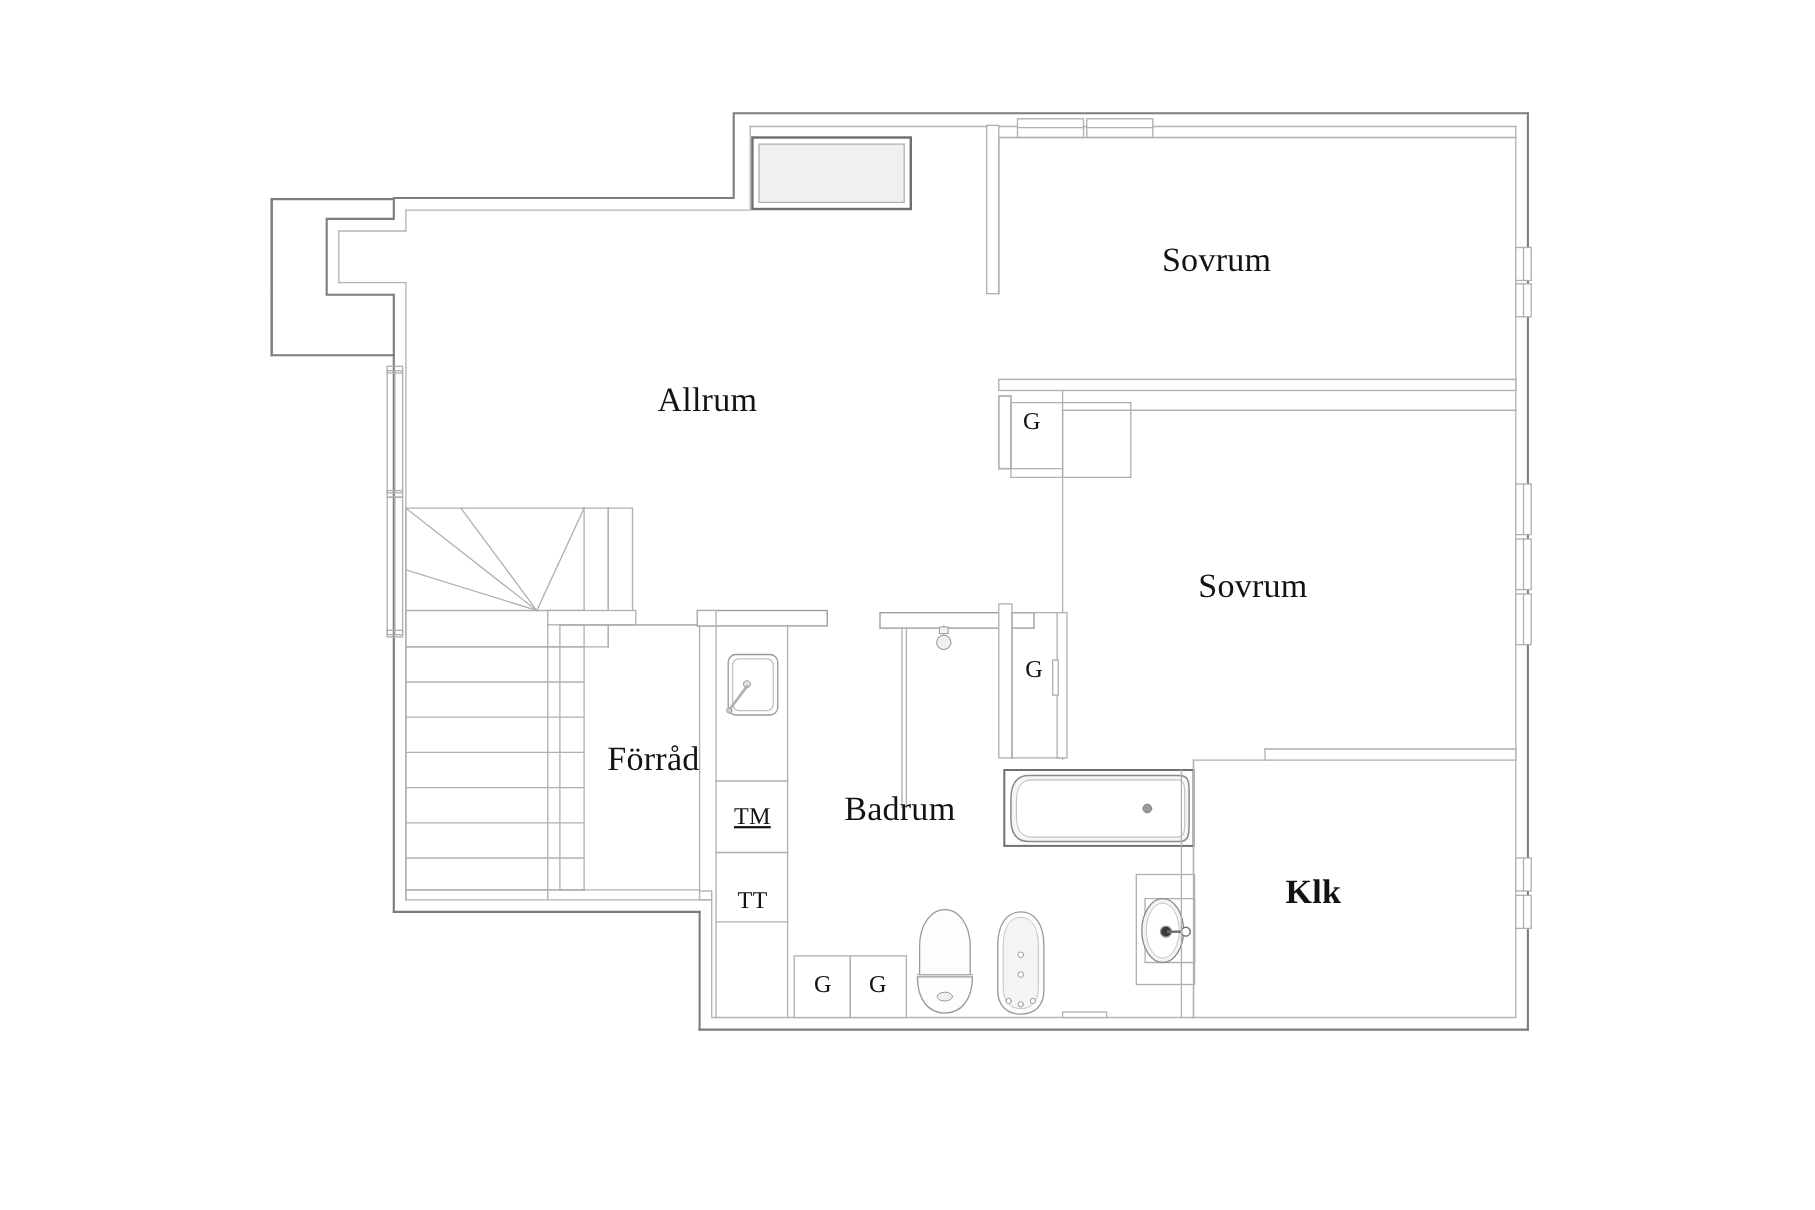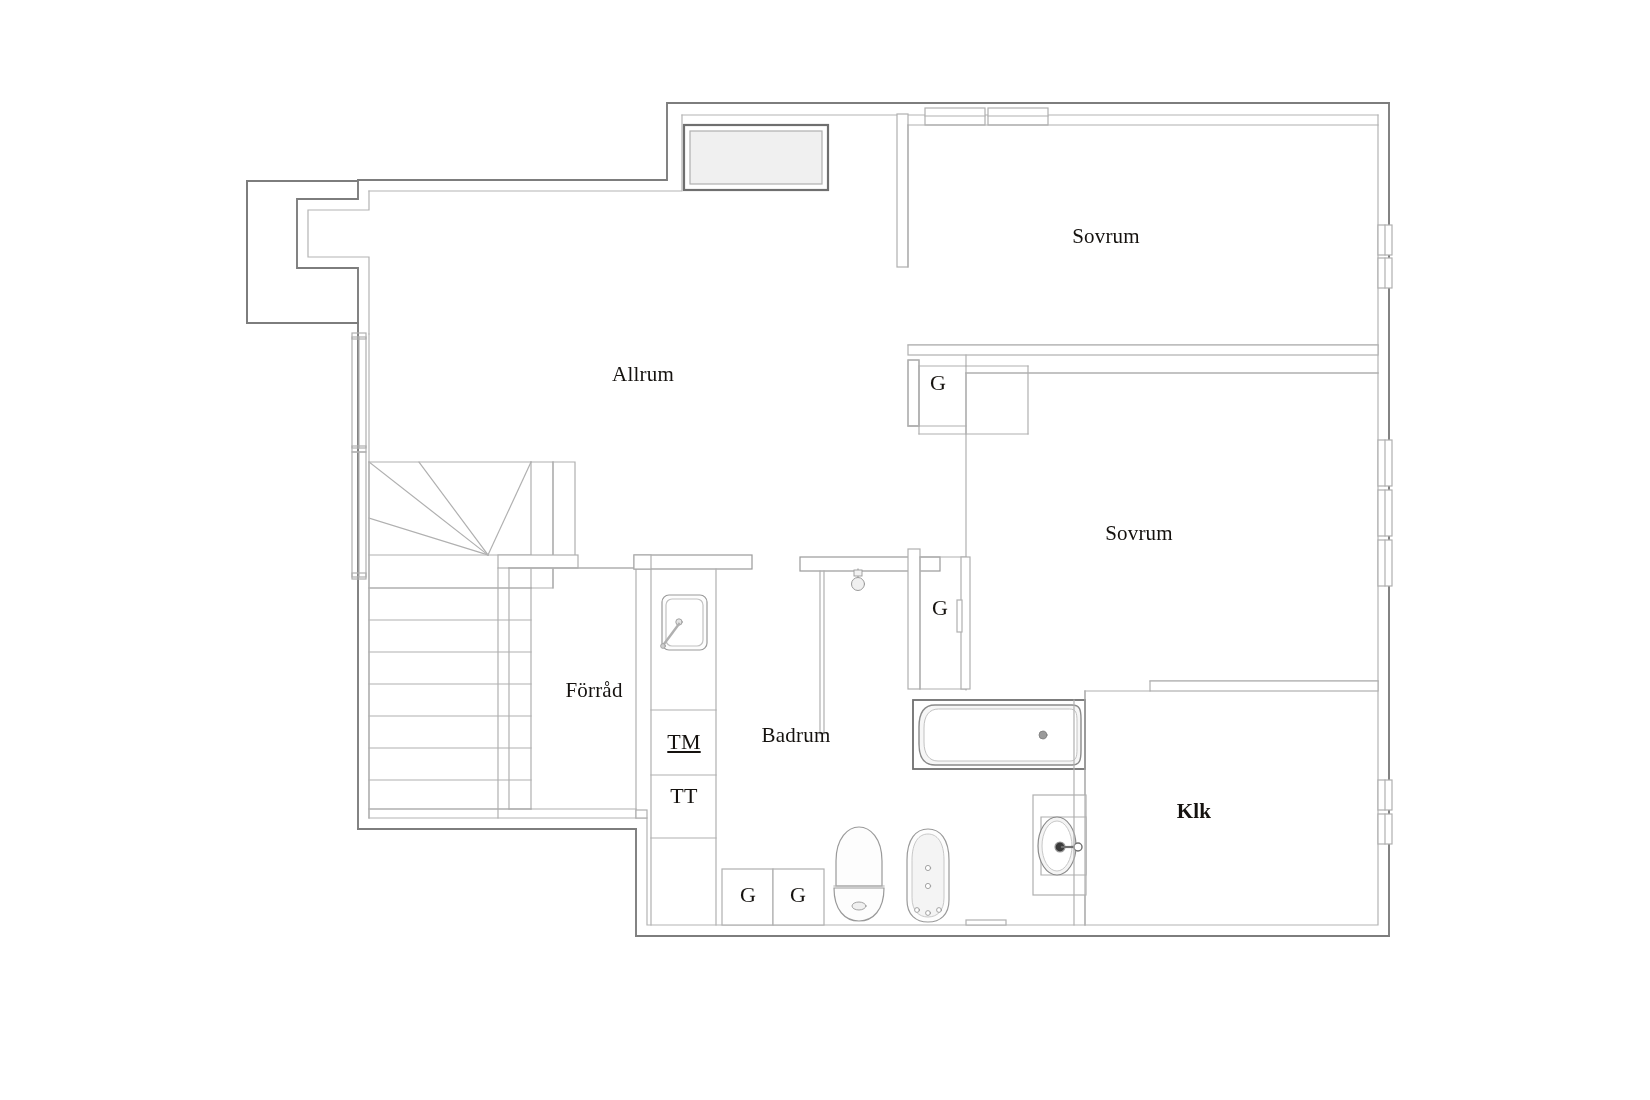"Sovrum" .label-lg { font-size: 21px -> 31px }
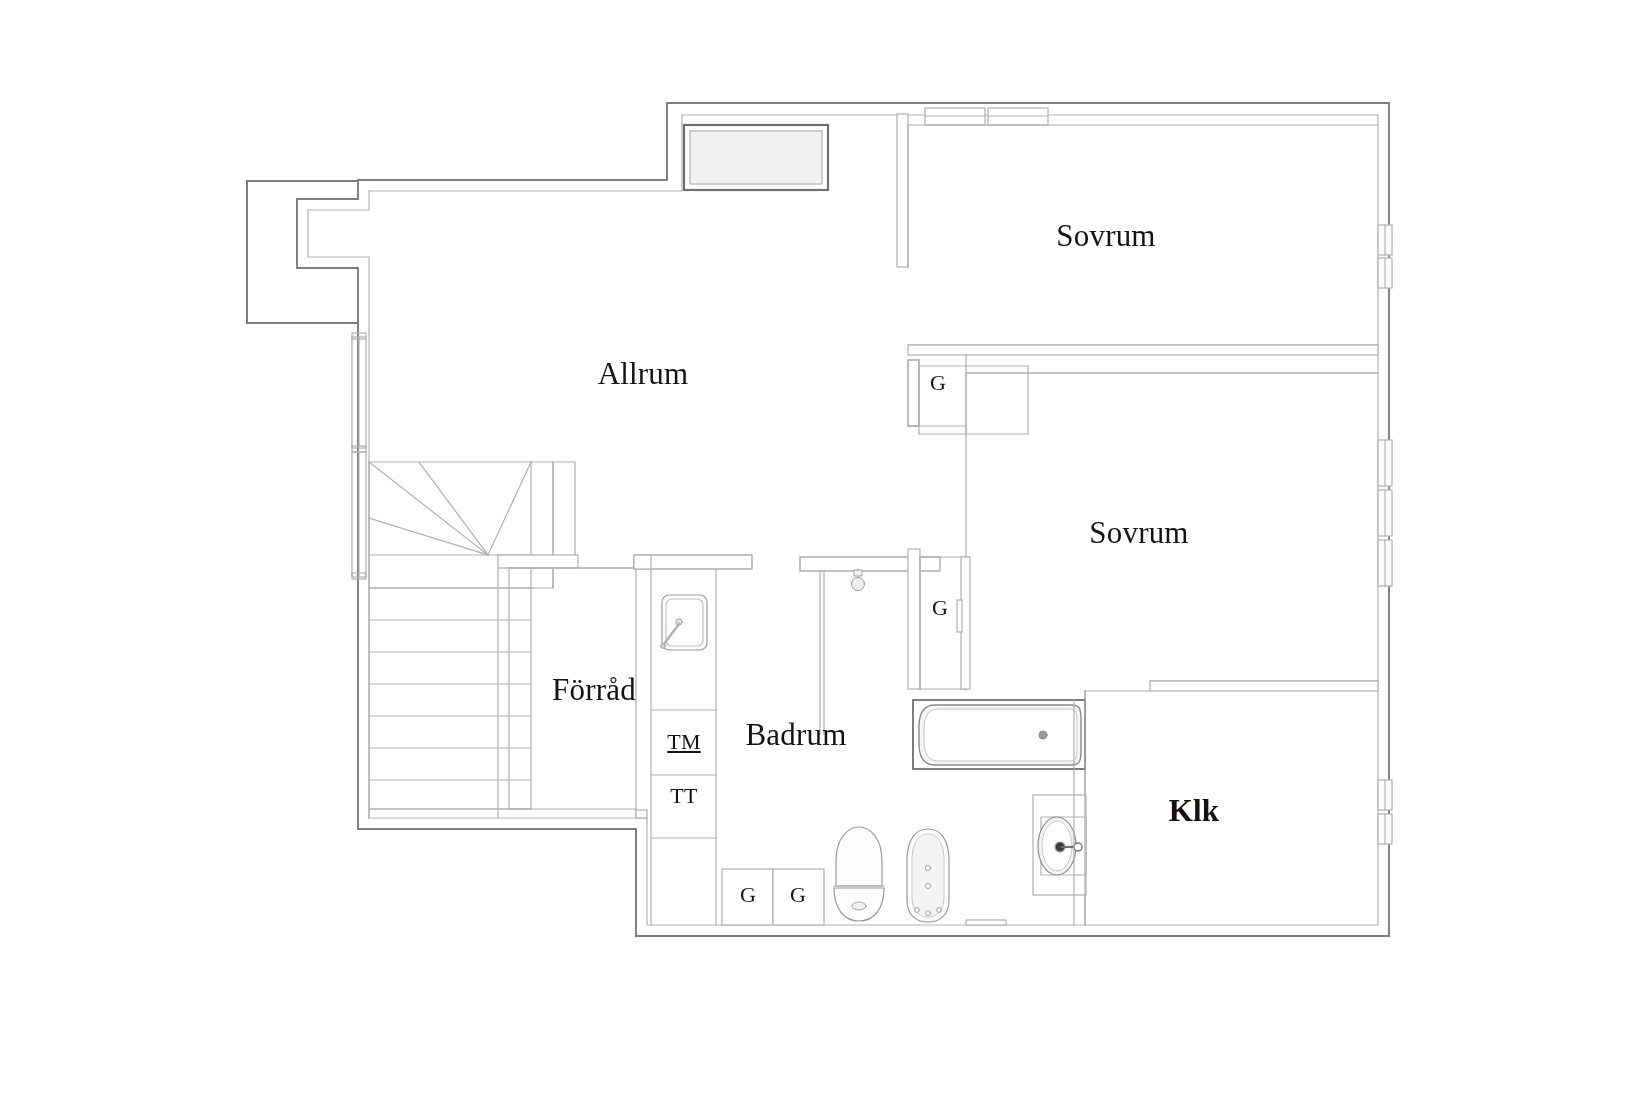"Allrum" div.room-label { top: 374px -> 364px }
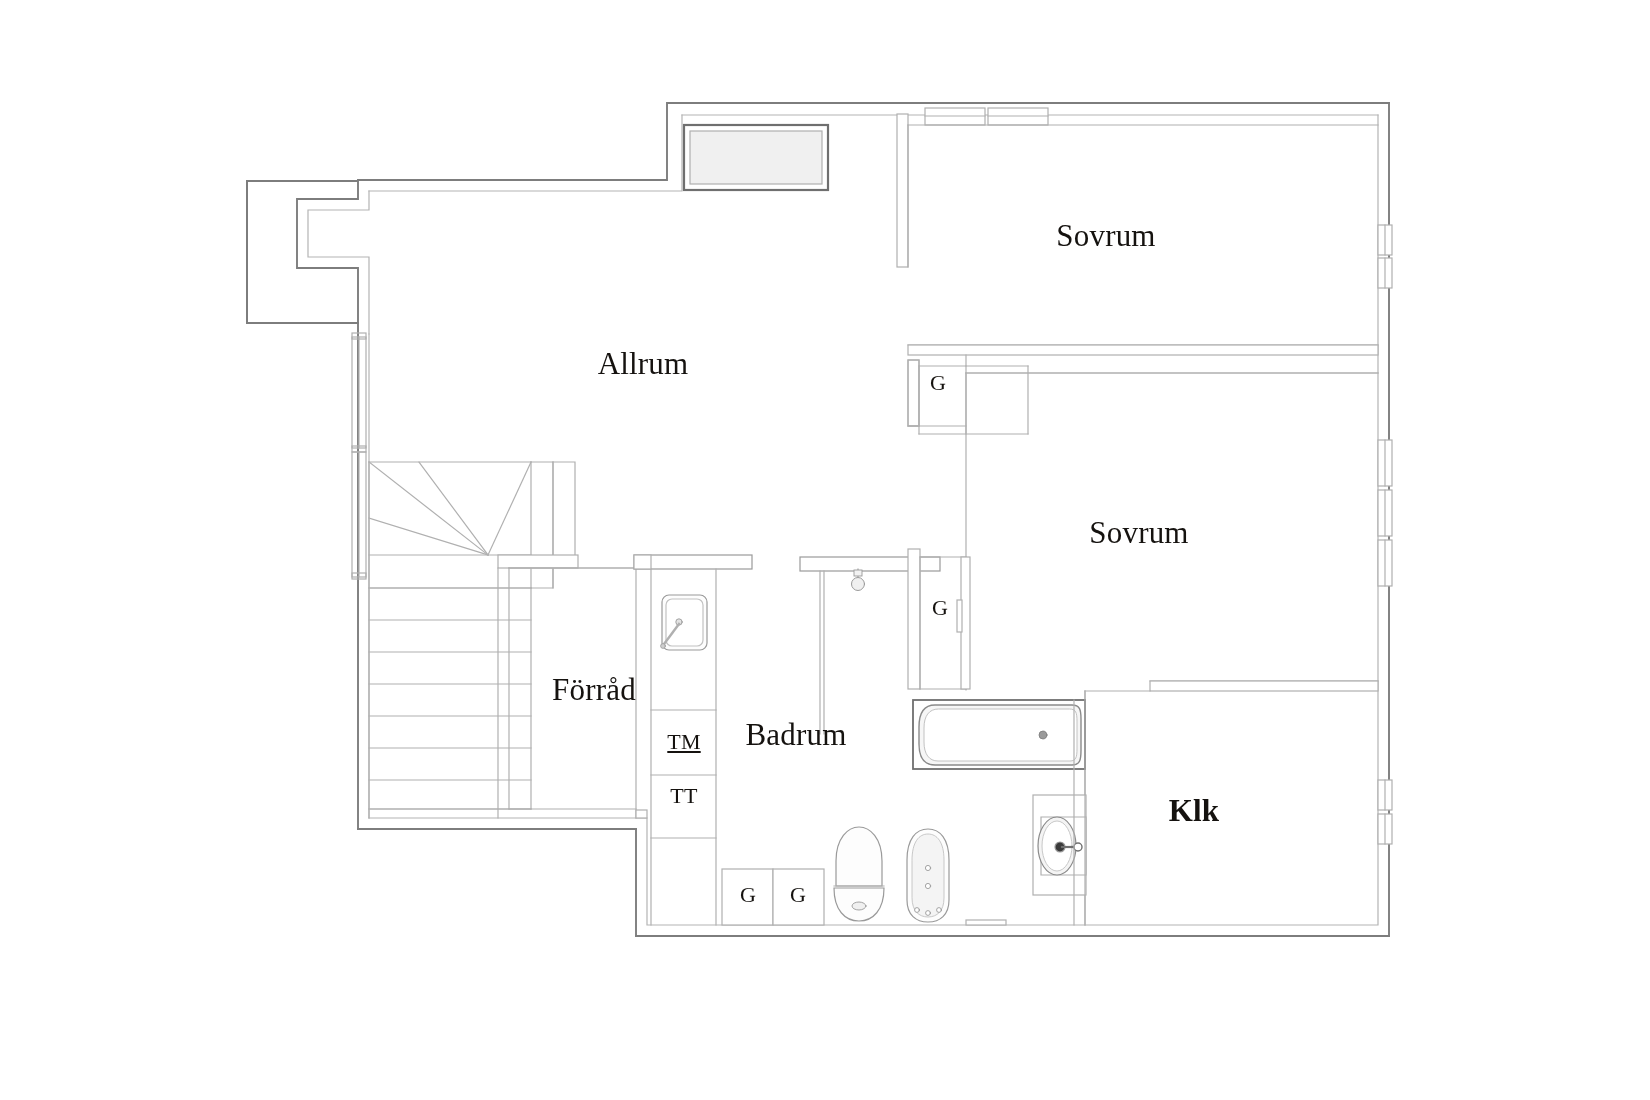"Badrum" div.room-label { left: 796px -> 818px }
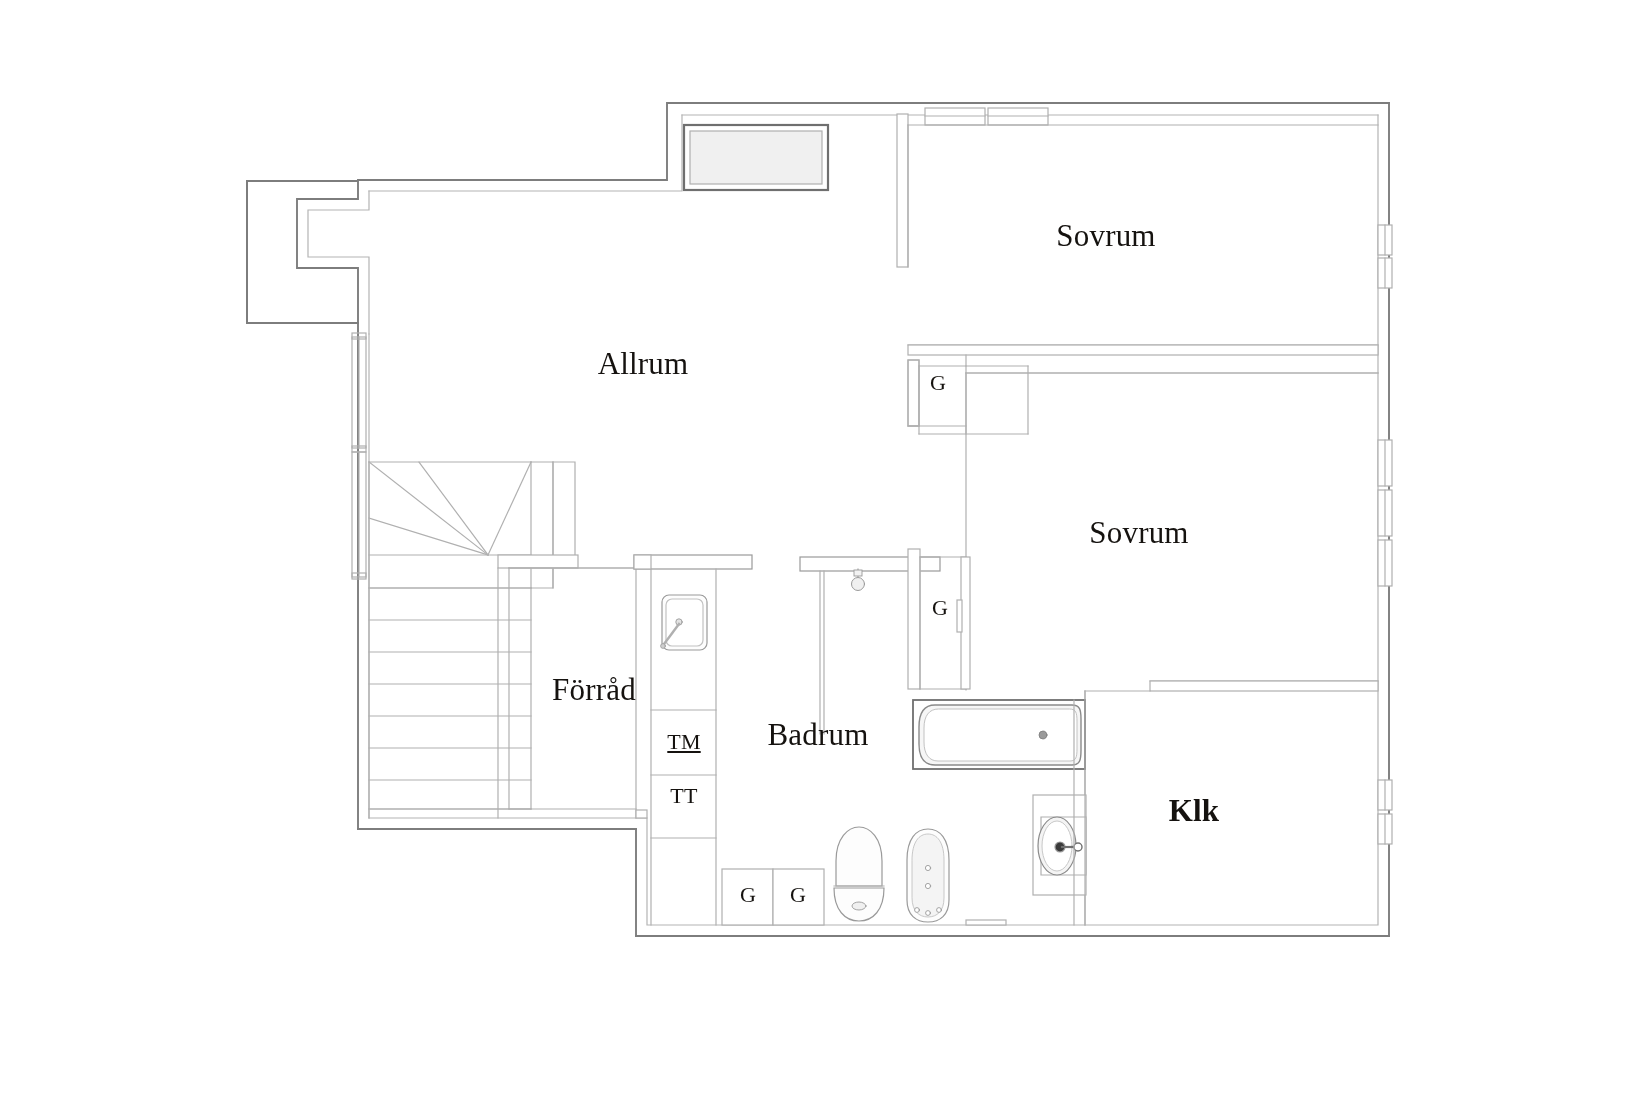"TT" div.room-label { top: 796px -> 818px }
